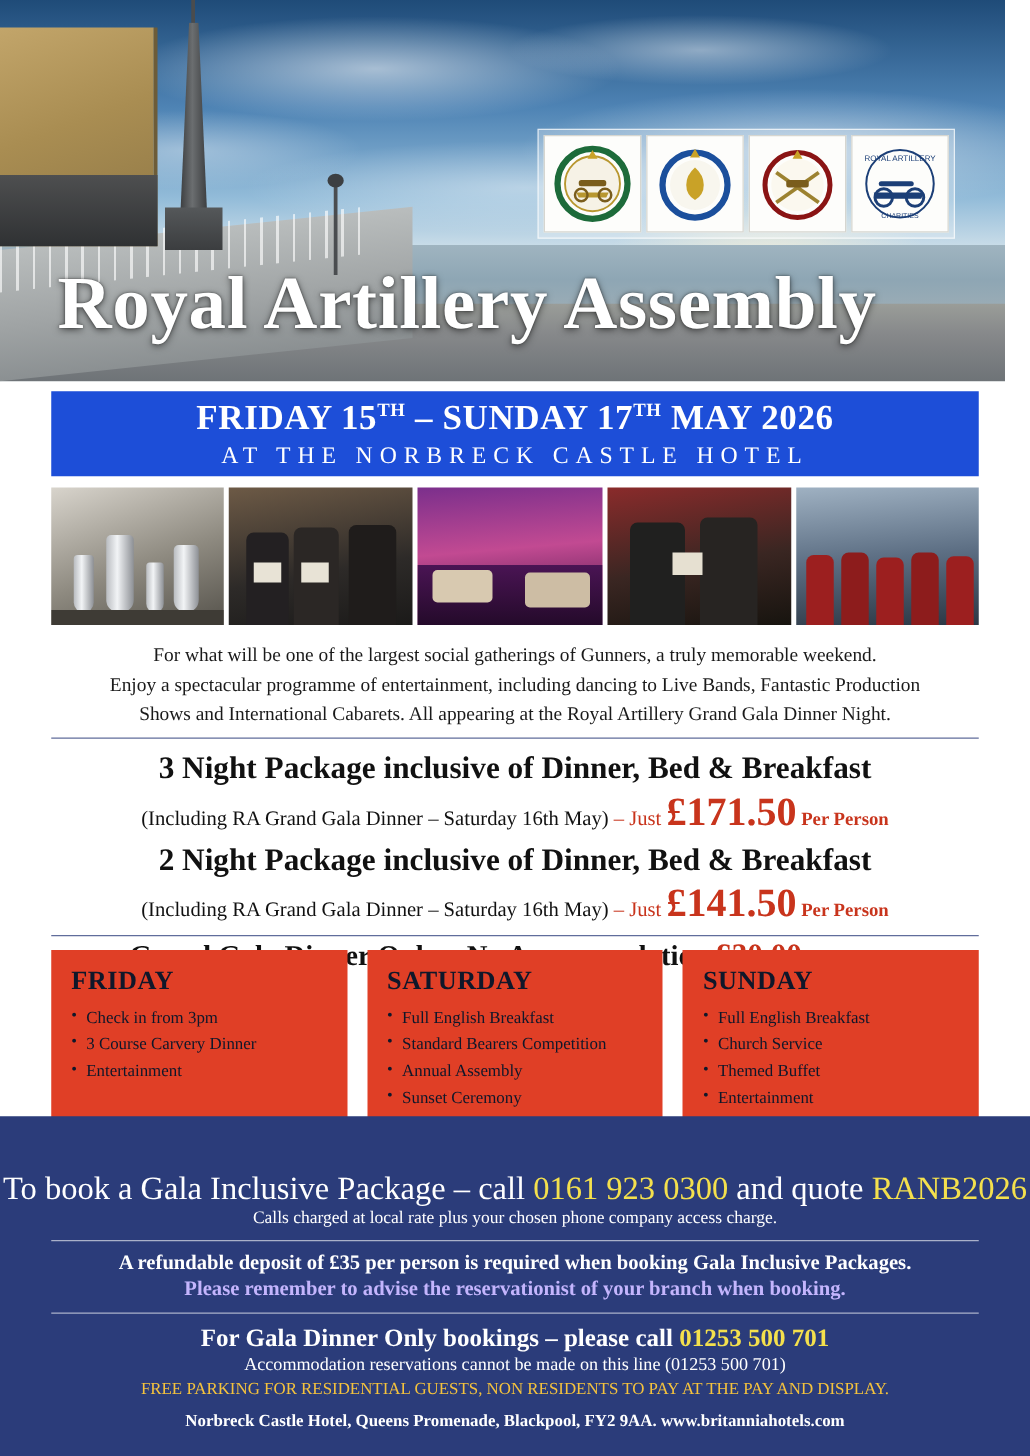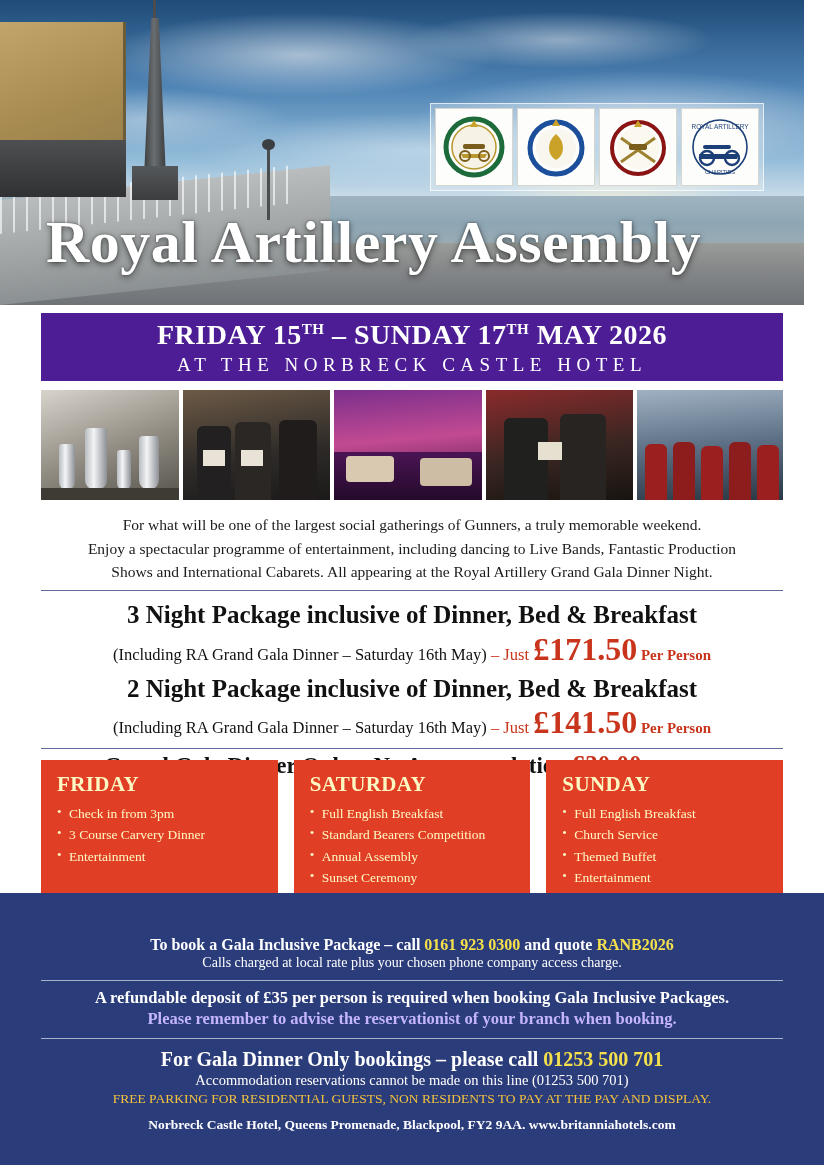"FRIDAY 15TH – SUNDAY 17TH" .date-bar { background: #4c1d95 -> #1d4ed8 }
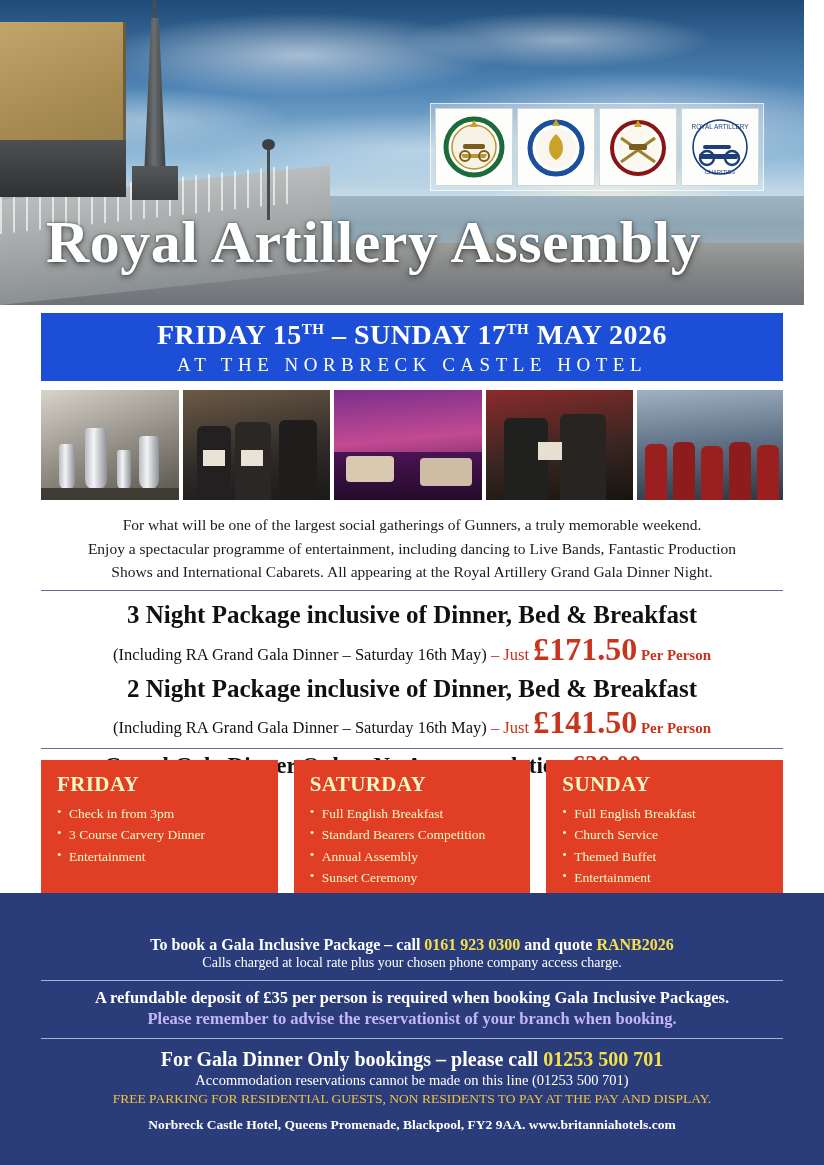"FRIDAY" .day { color: #fef9c3 -> #0f172a }
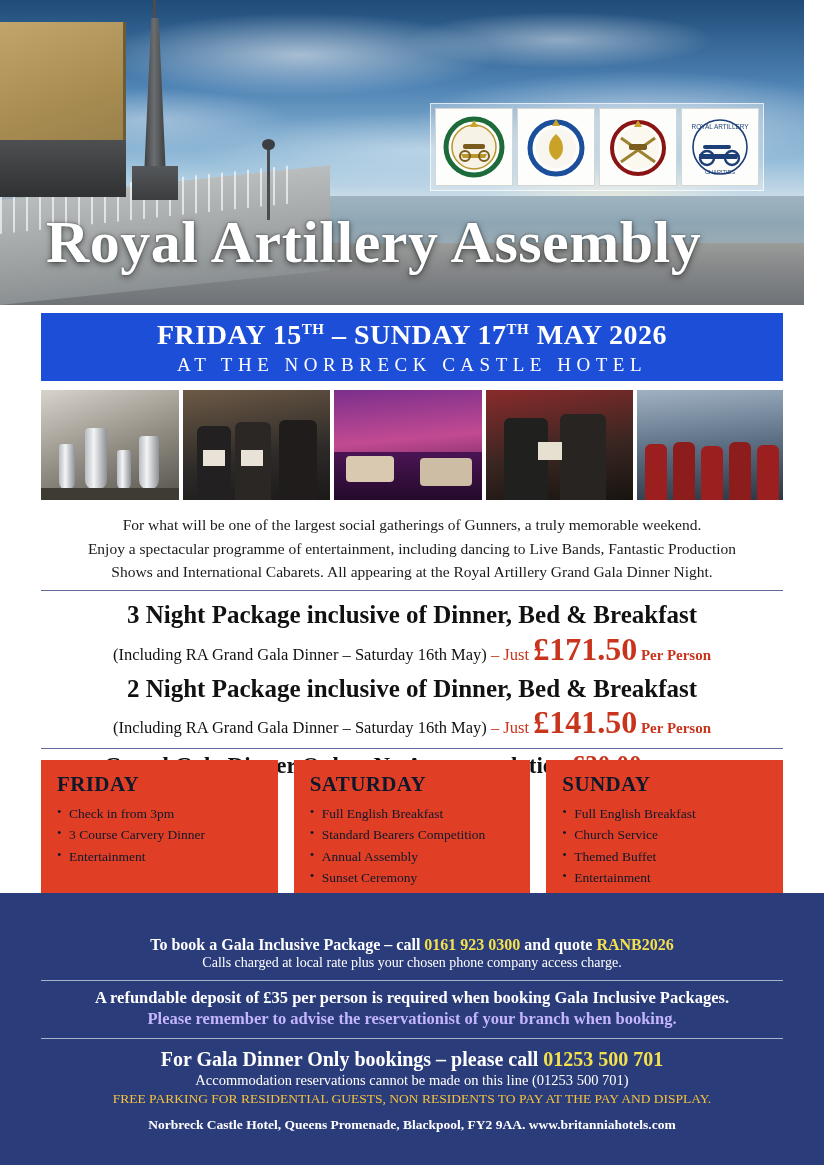"To book a Gala Inclusive" .book-line { font-size: 16px -> 26px; font-weight: 700 -> 400 }
